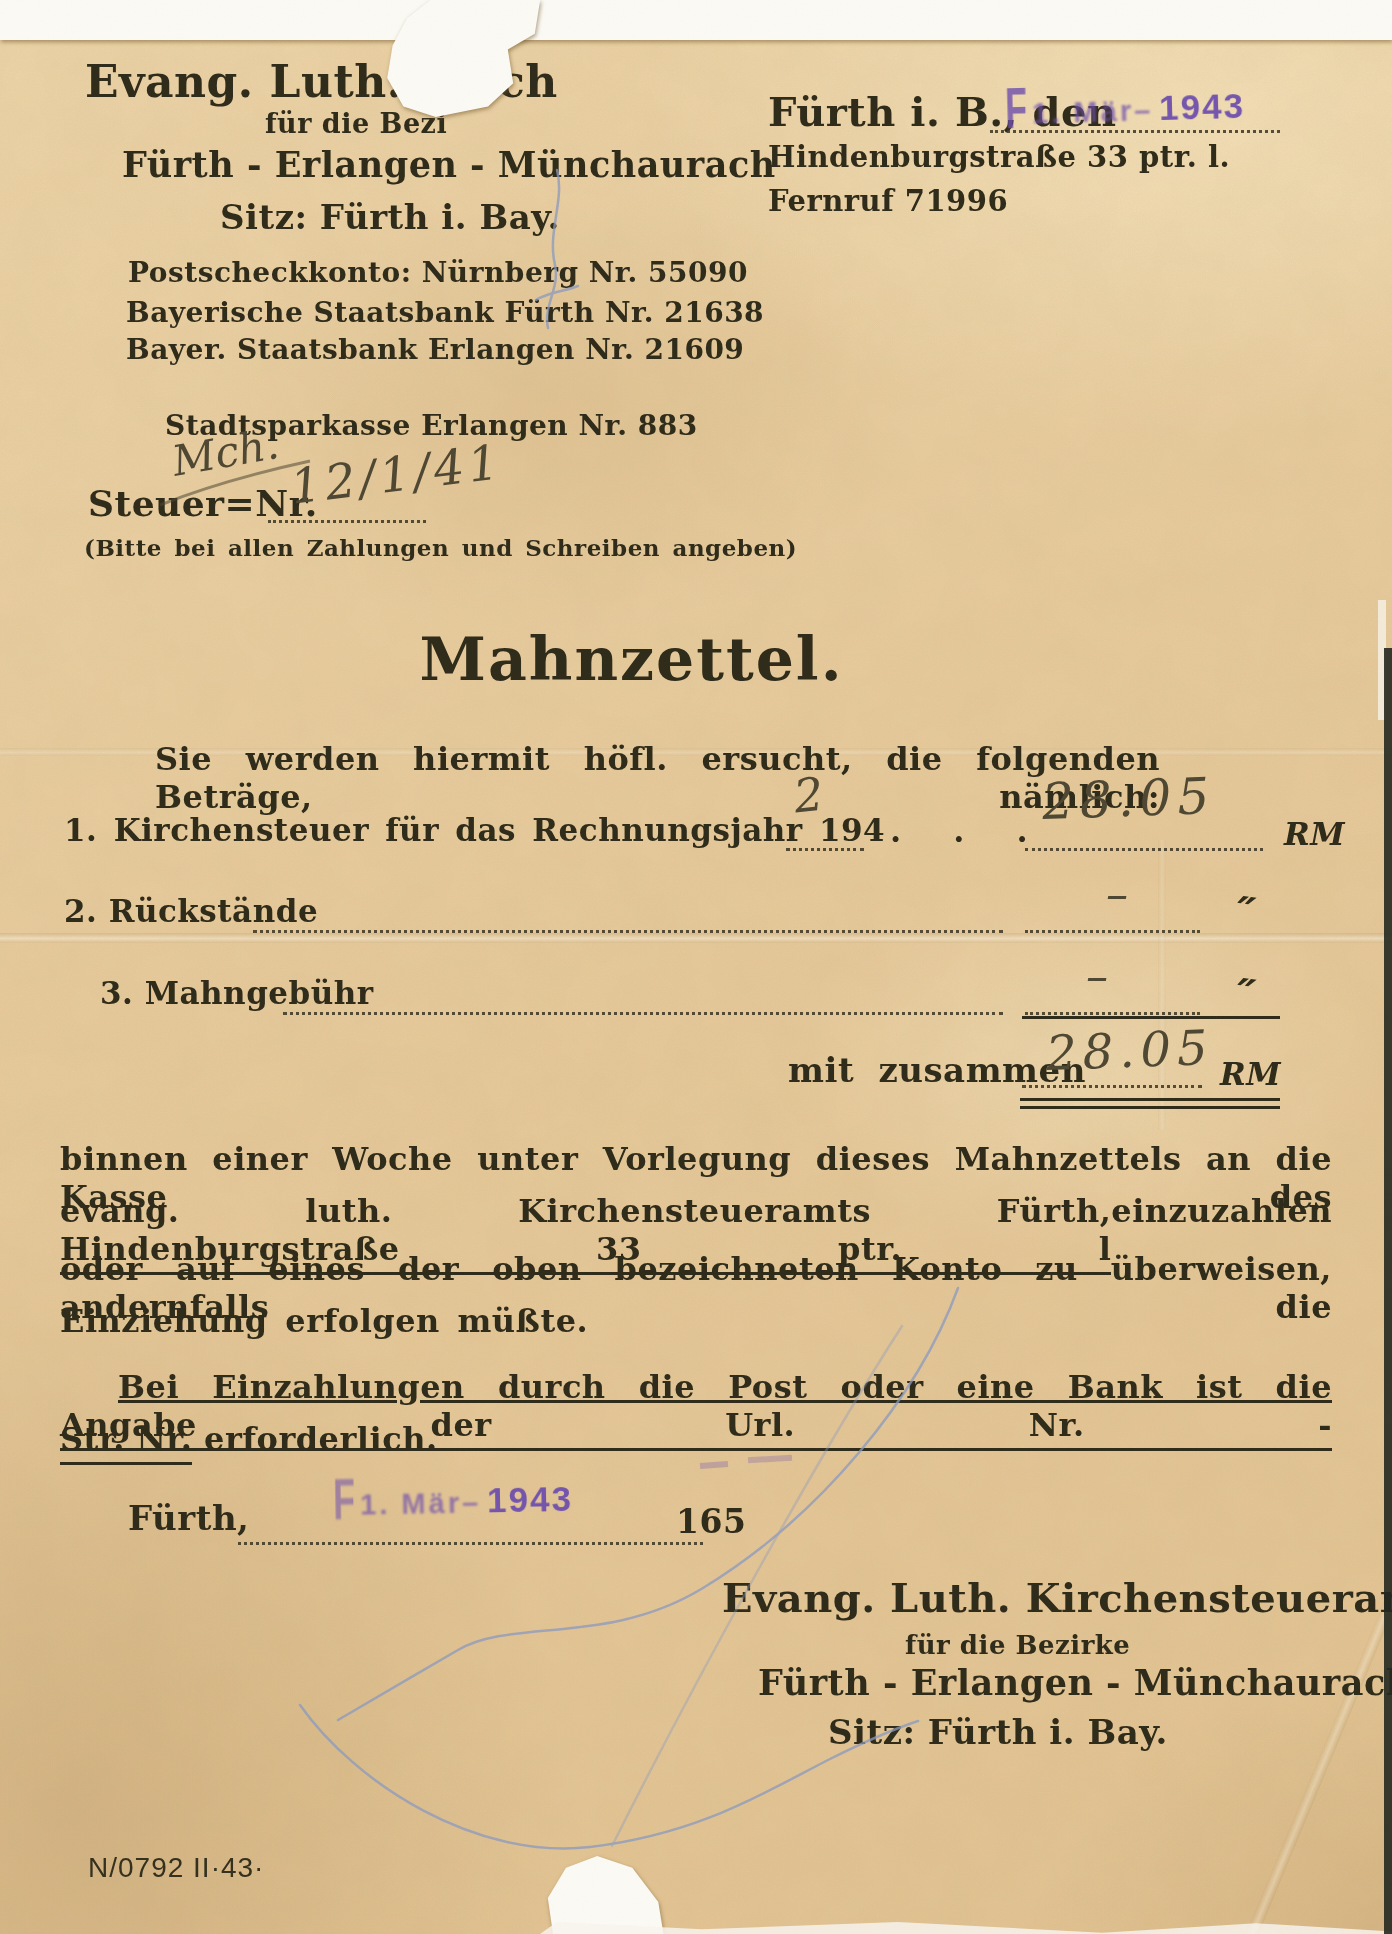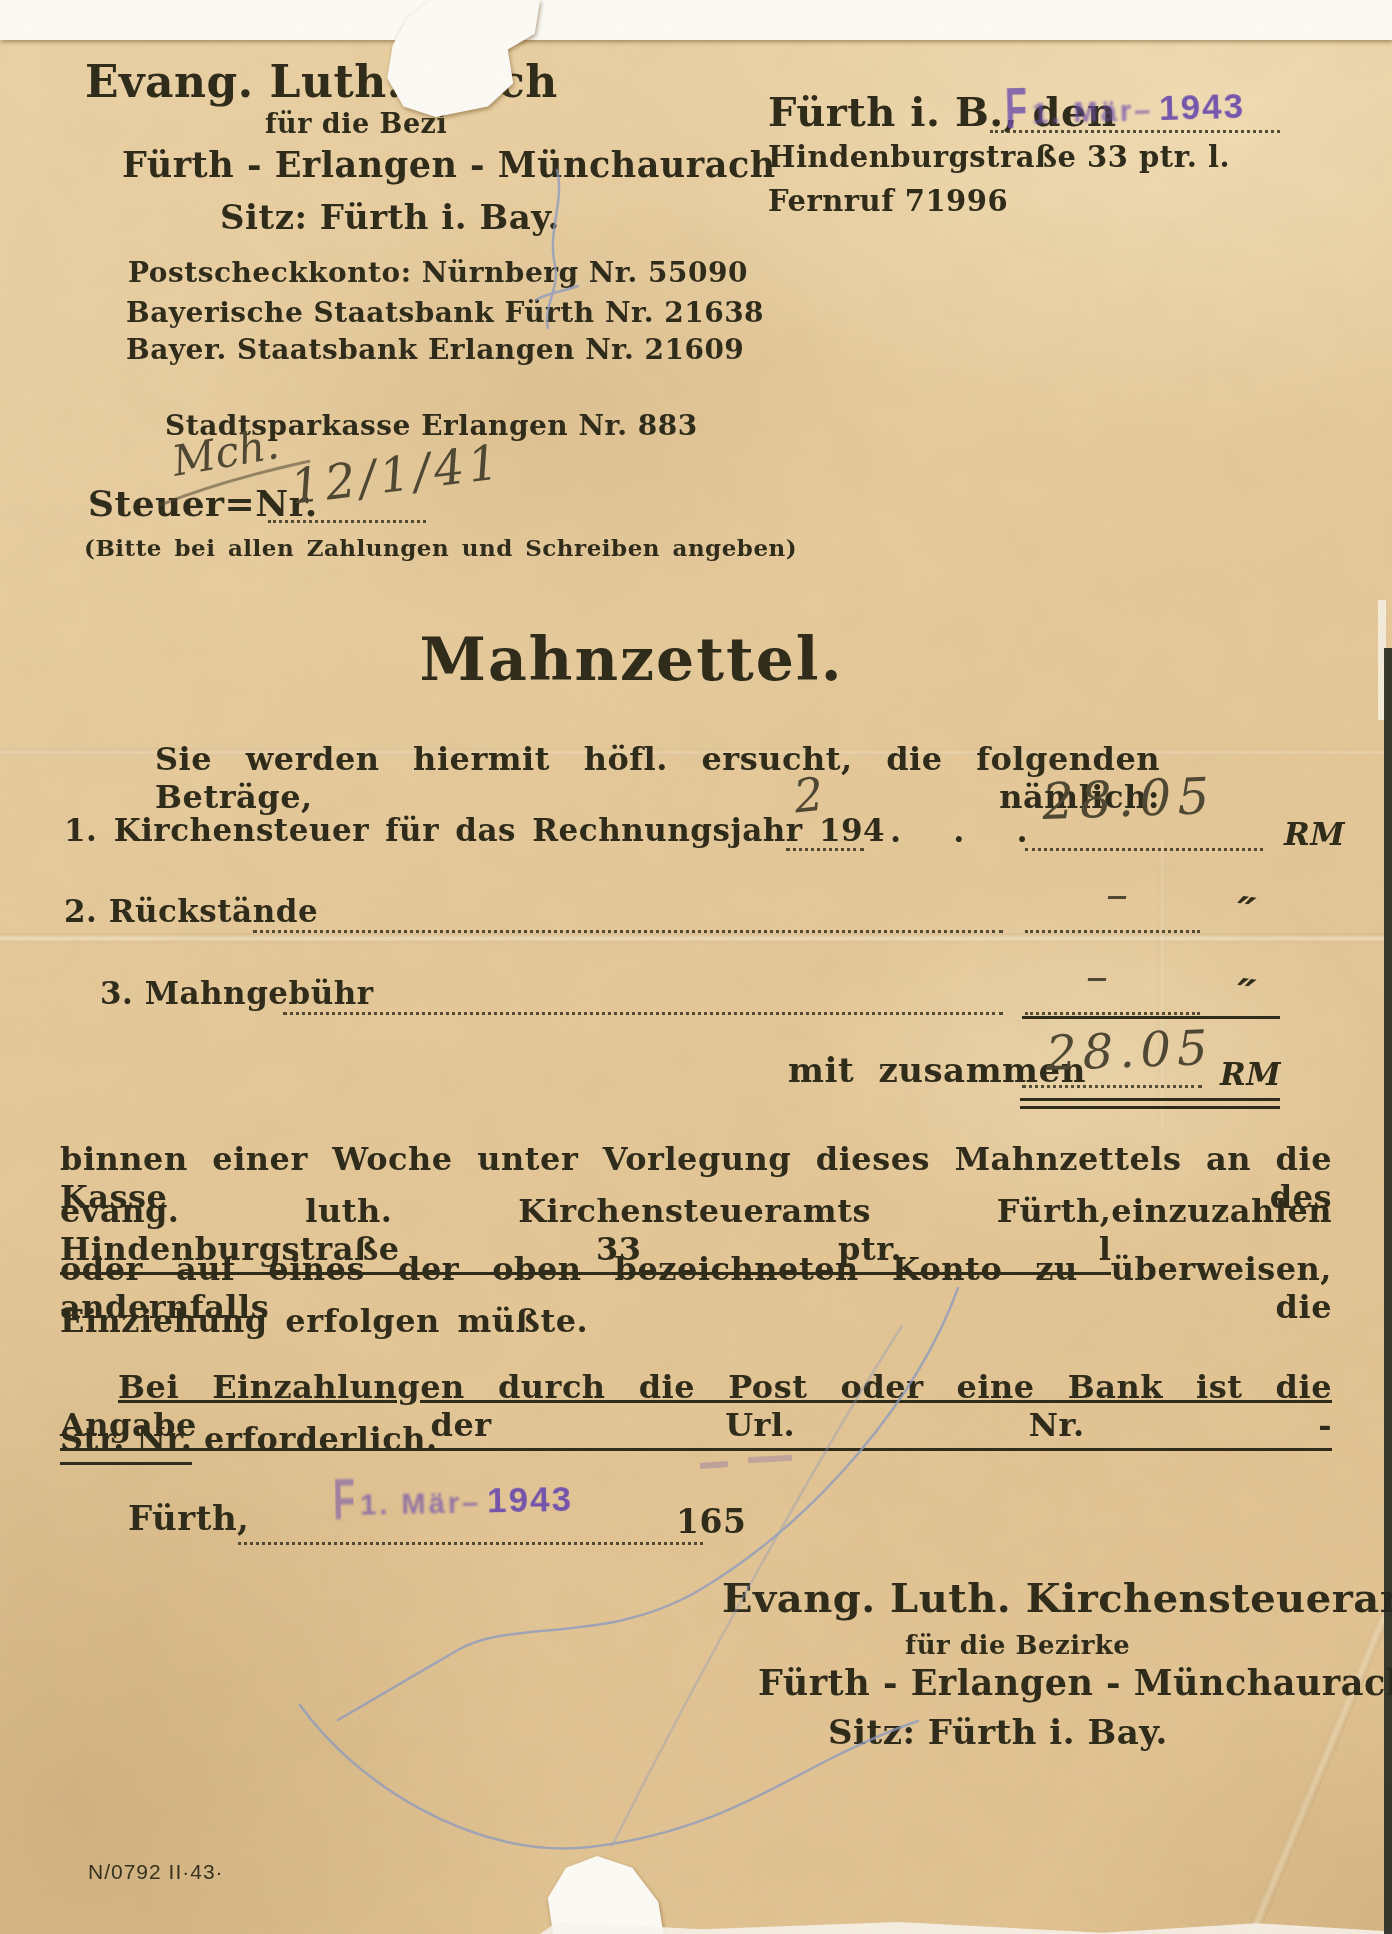"N/0792 II·43·" div.abs { font-size: 21px -> 28px; margin-top: 8px -> none }
